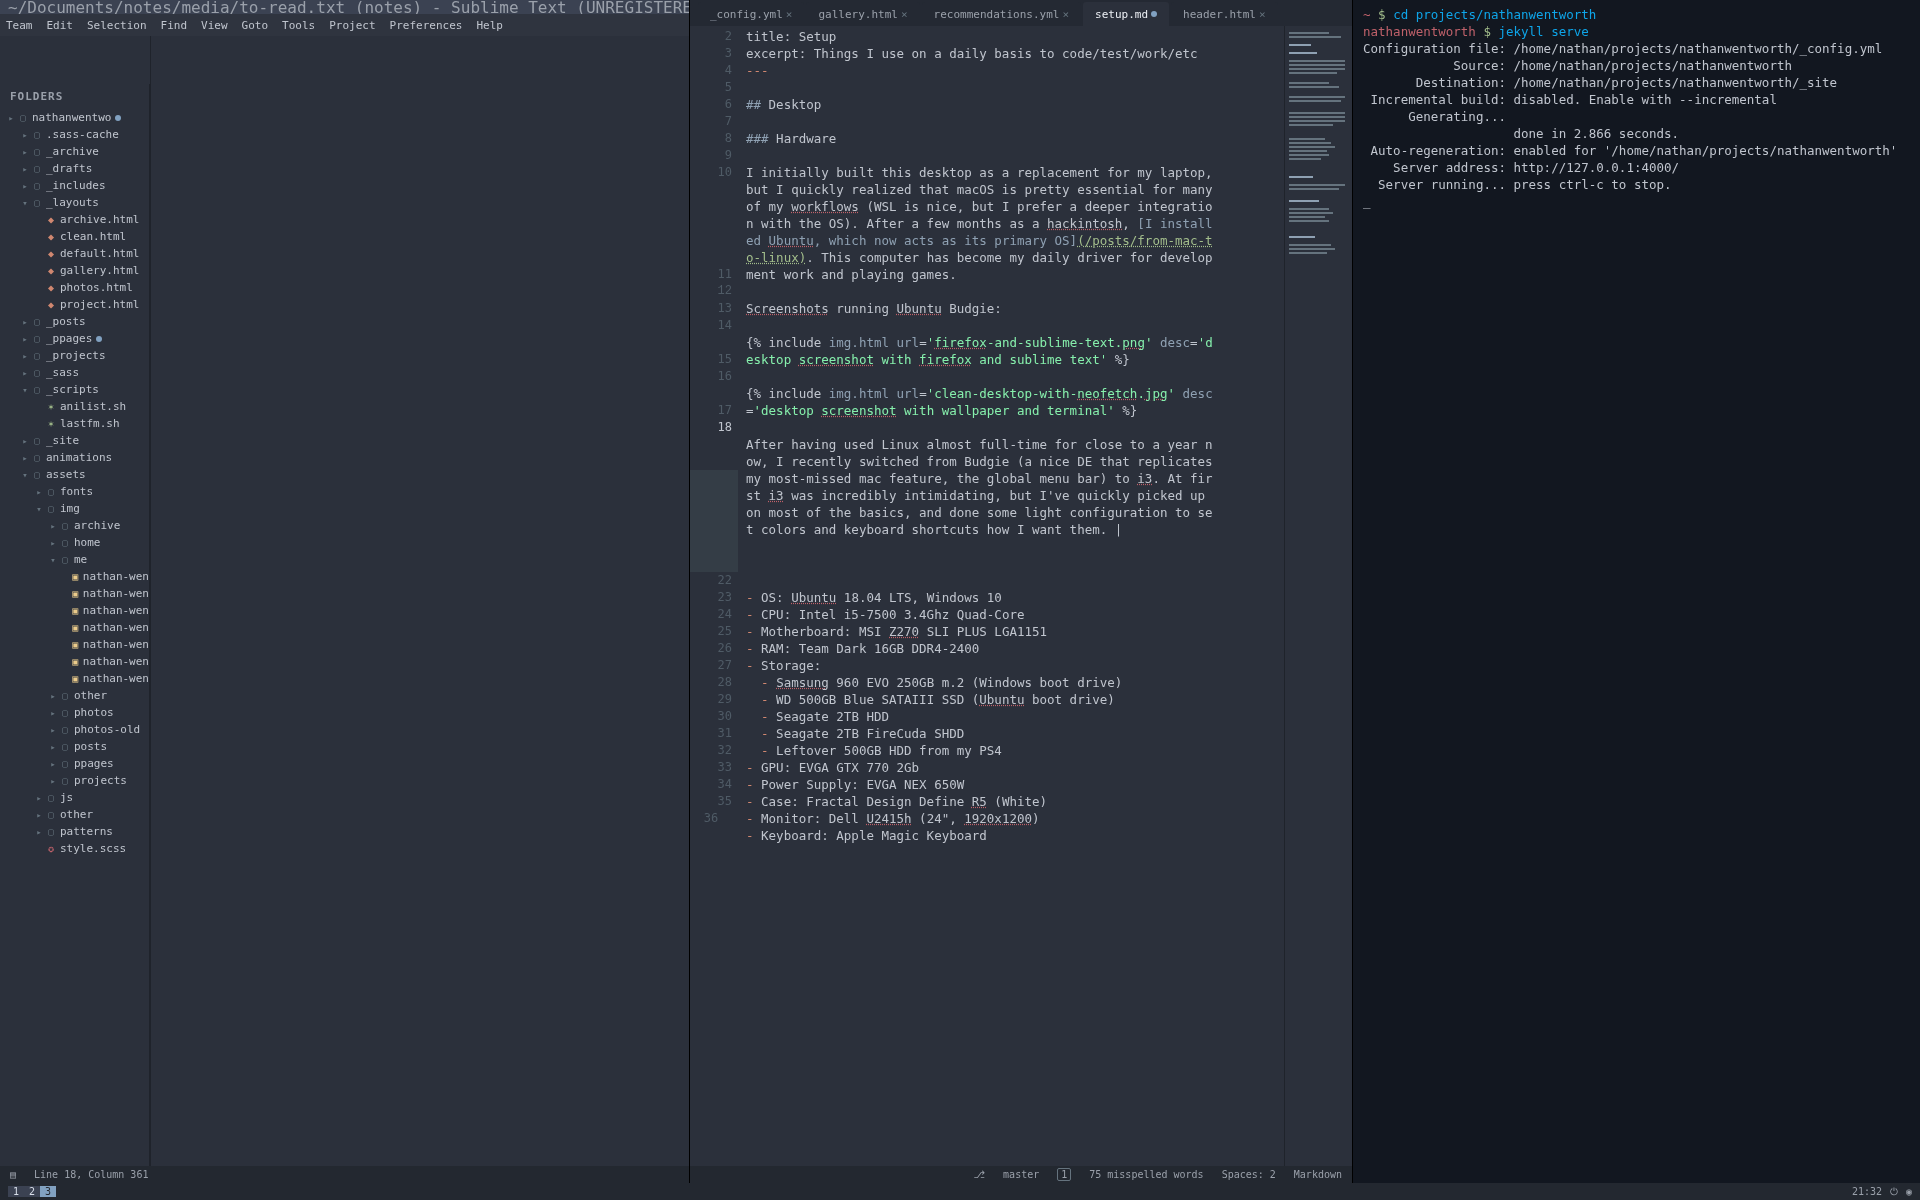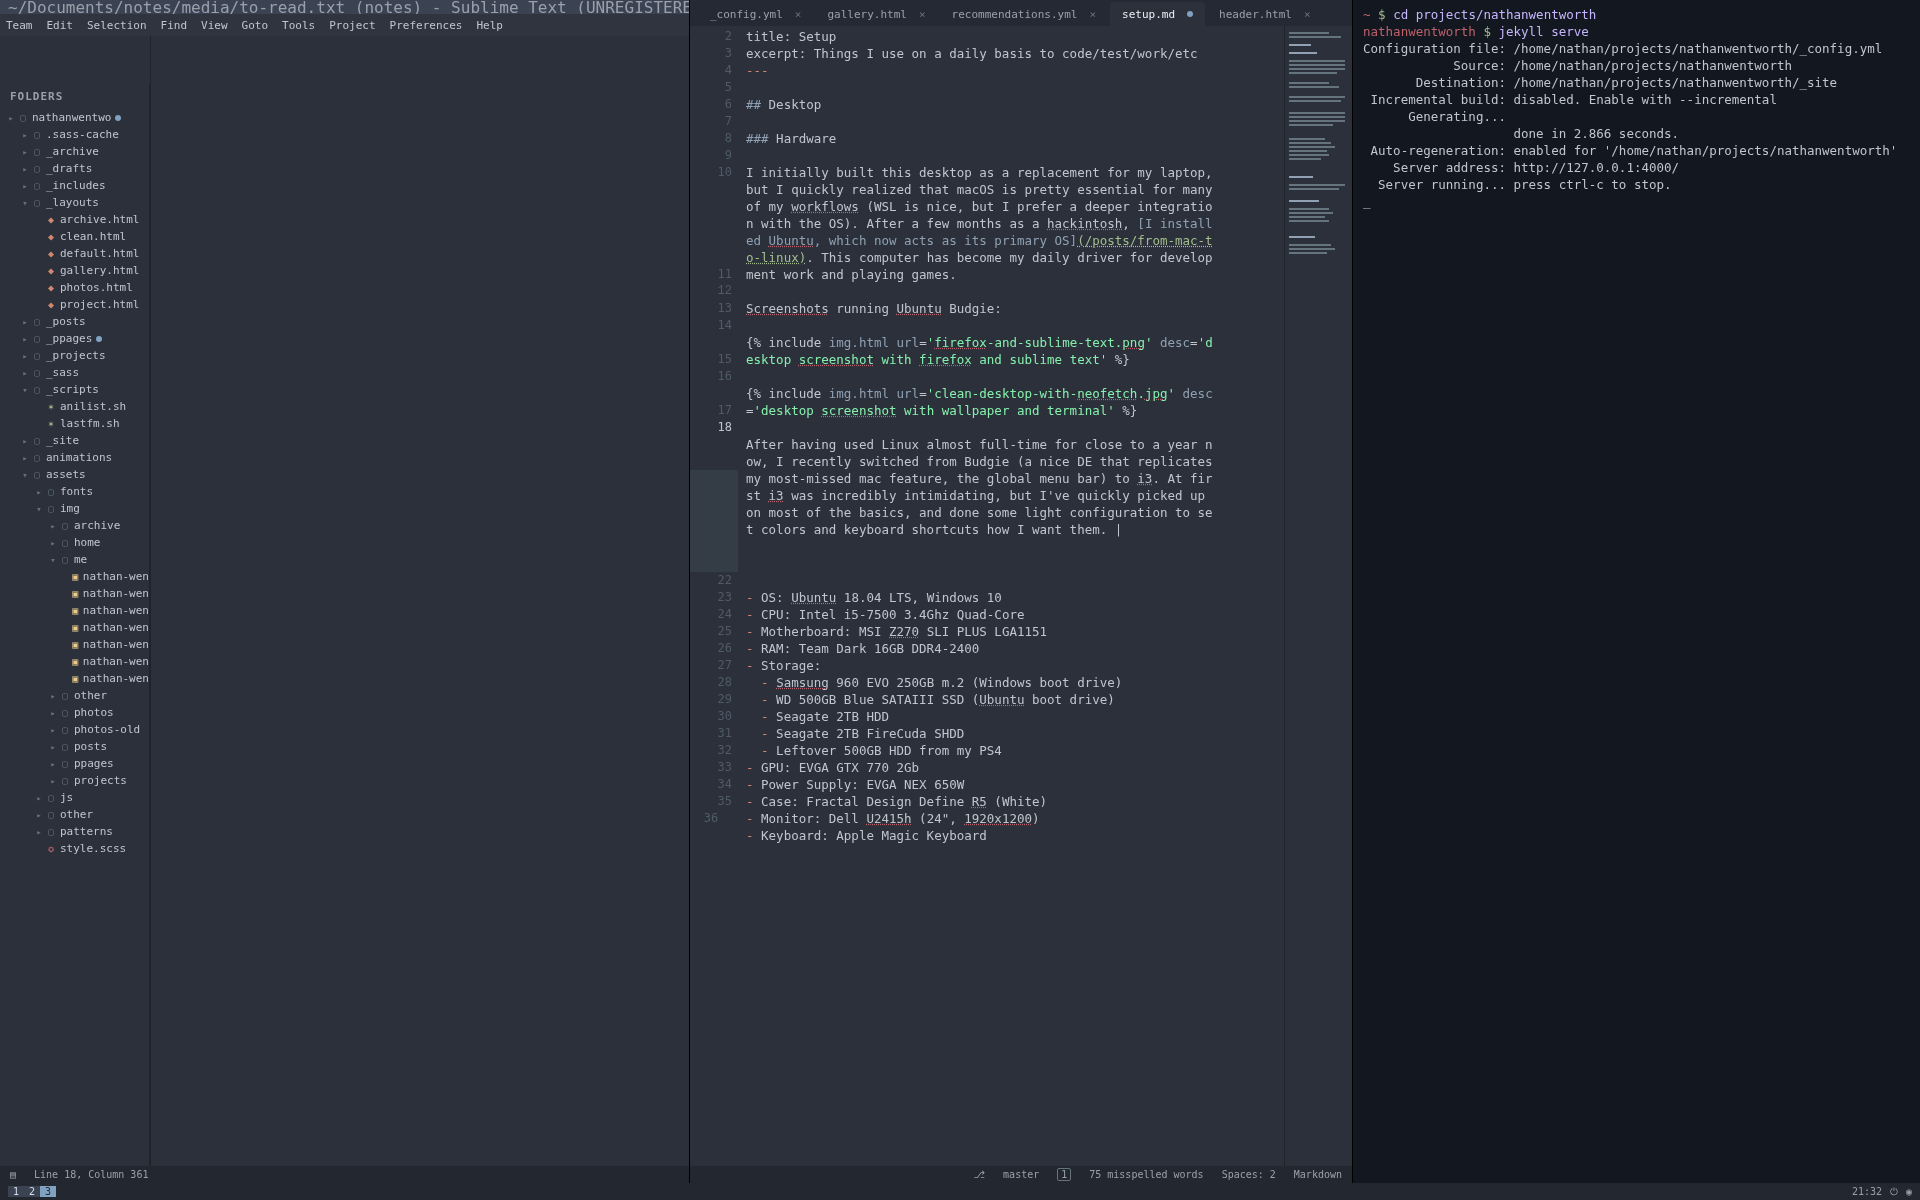"_config.yml" .tab { gap: 12px -> 3px }
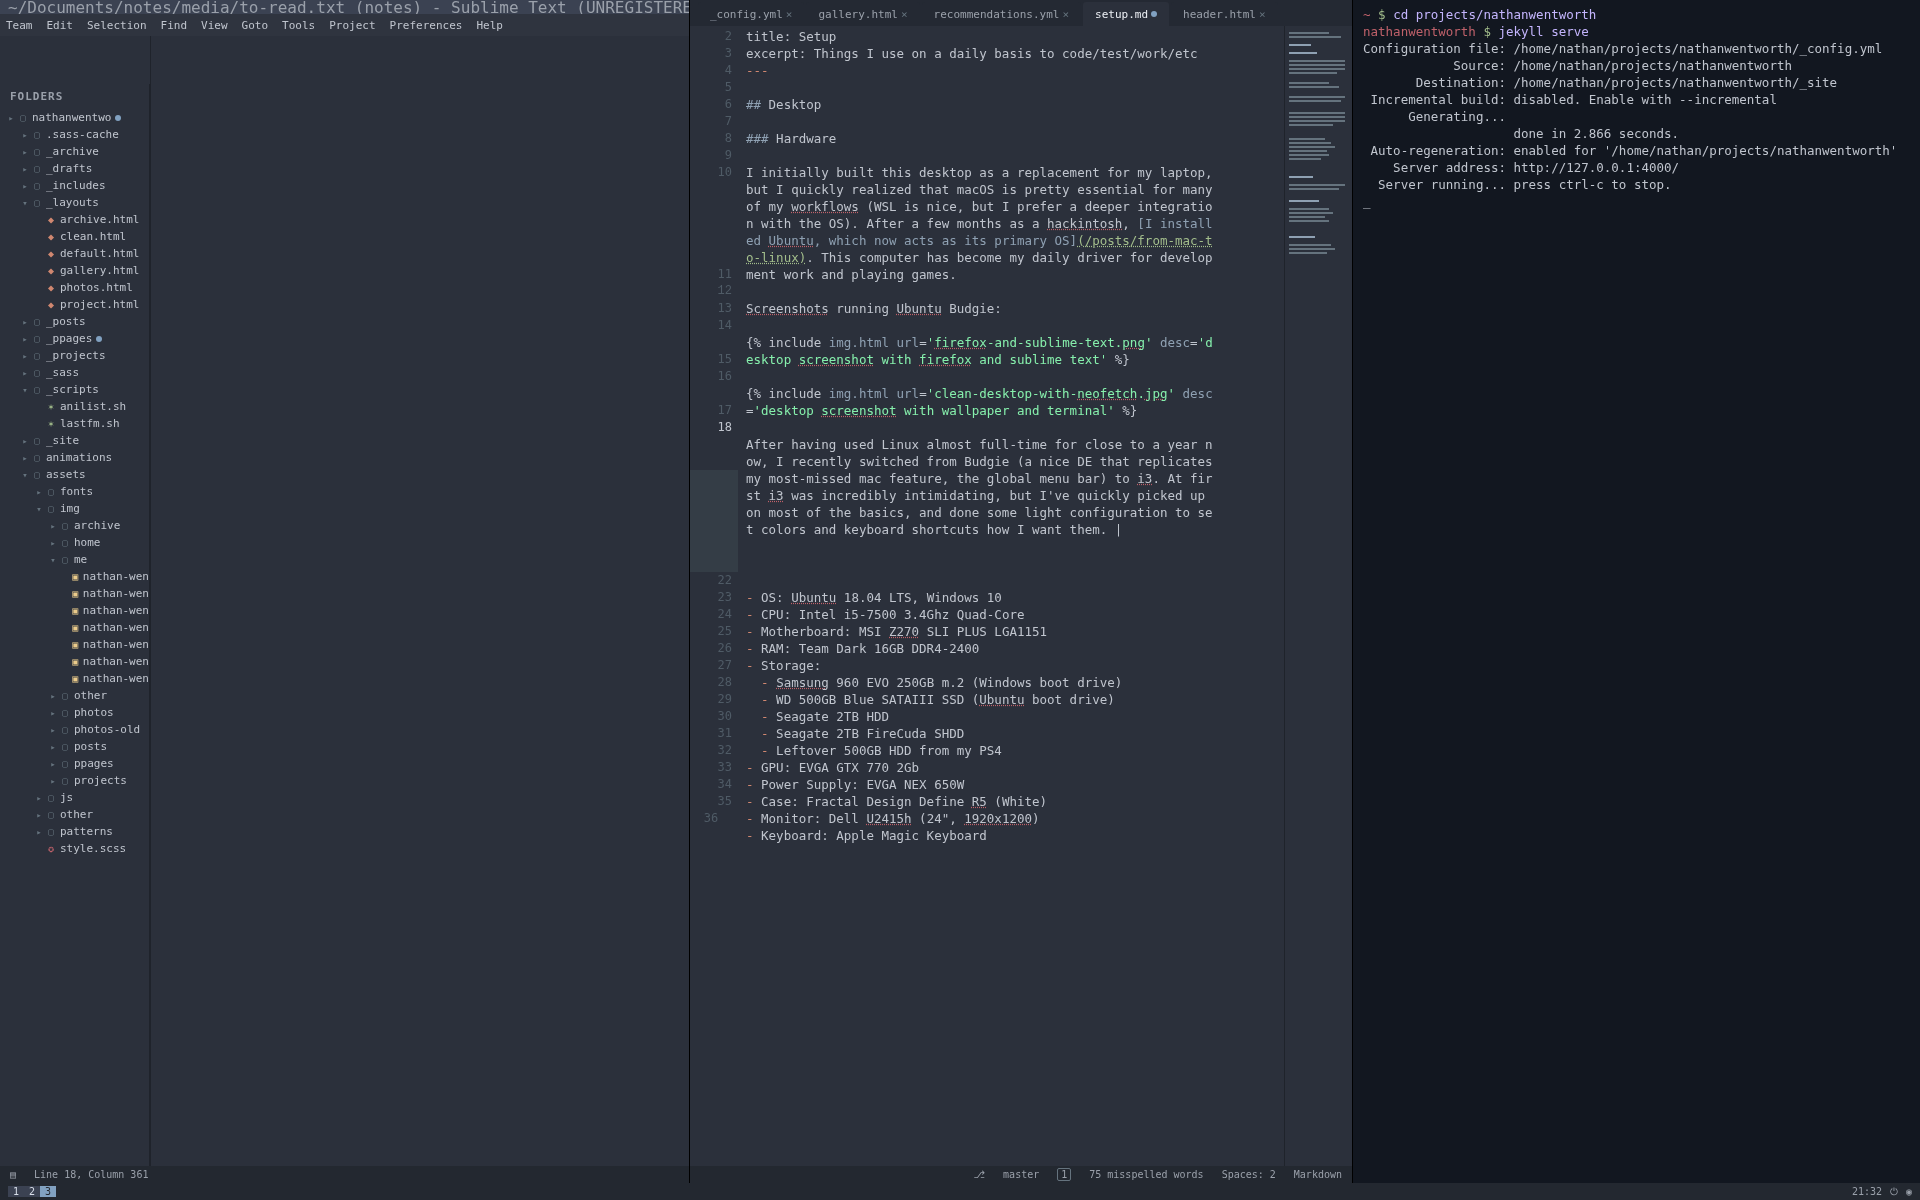"cd projects/nathanwentworth" .term-cmd { color: #c4b5fd -> #0ea5e9 }
